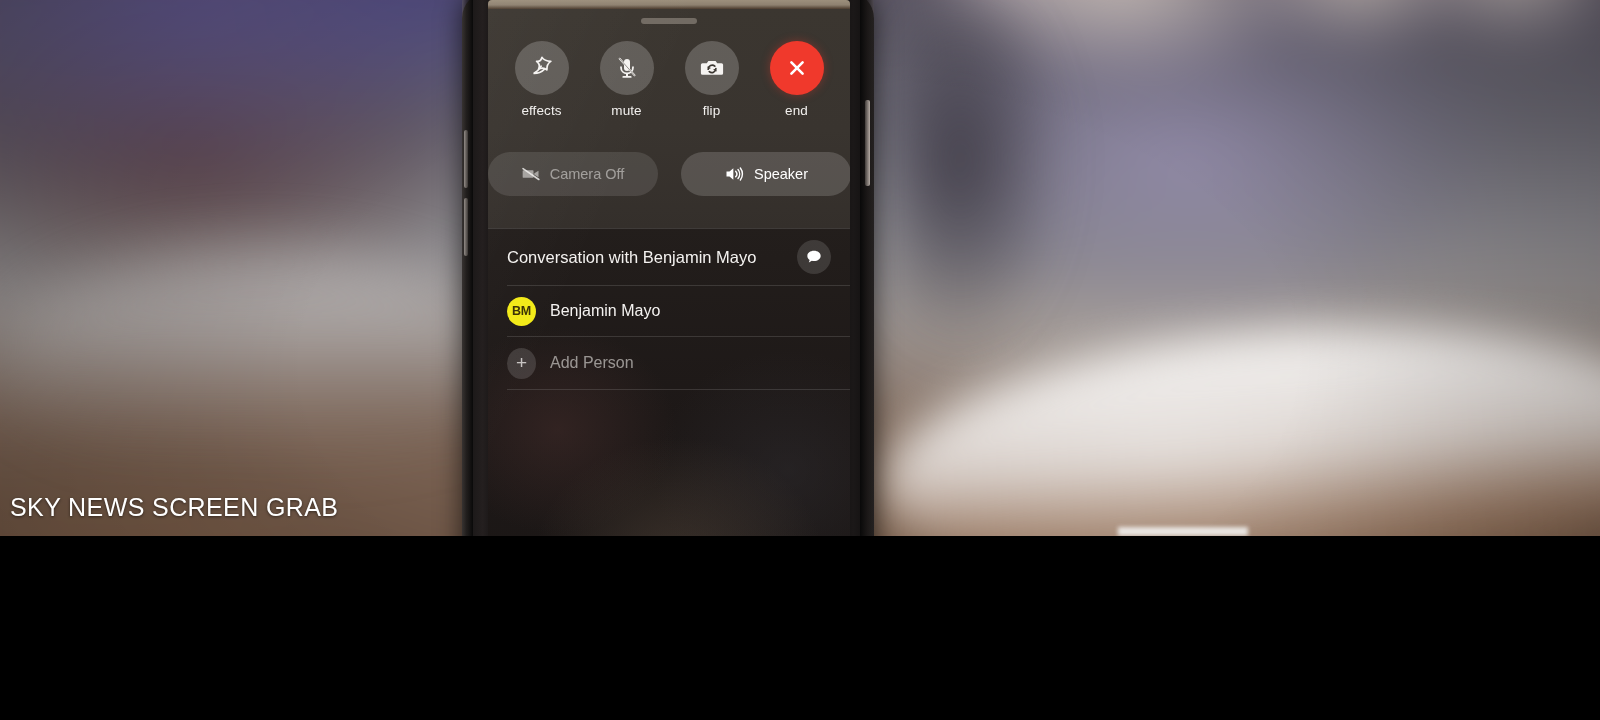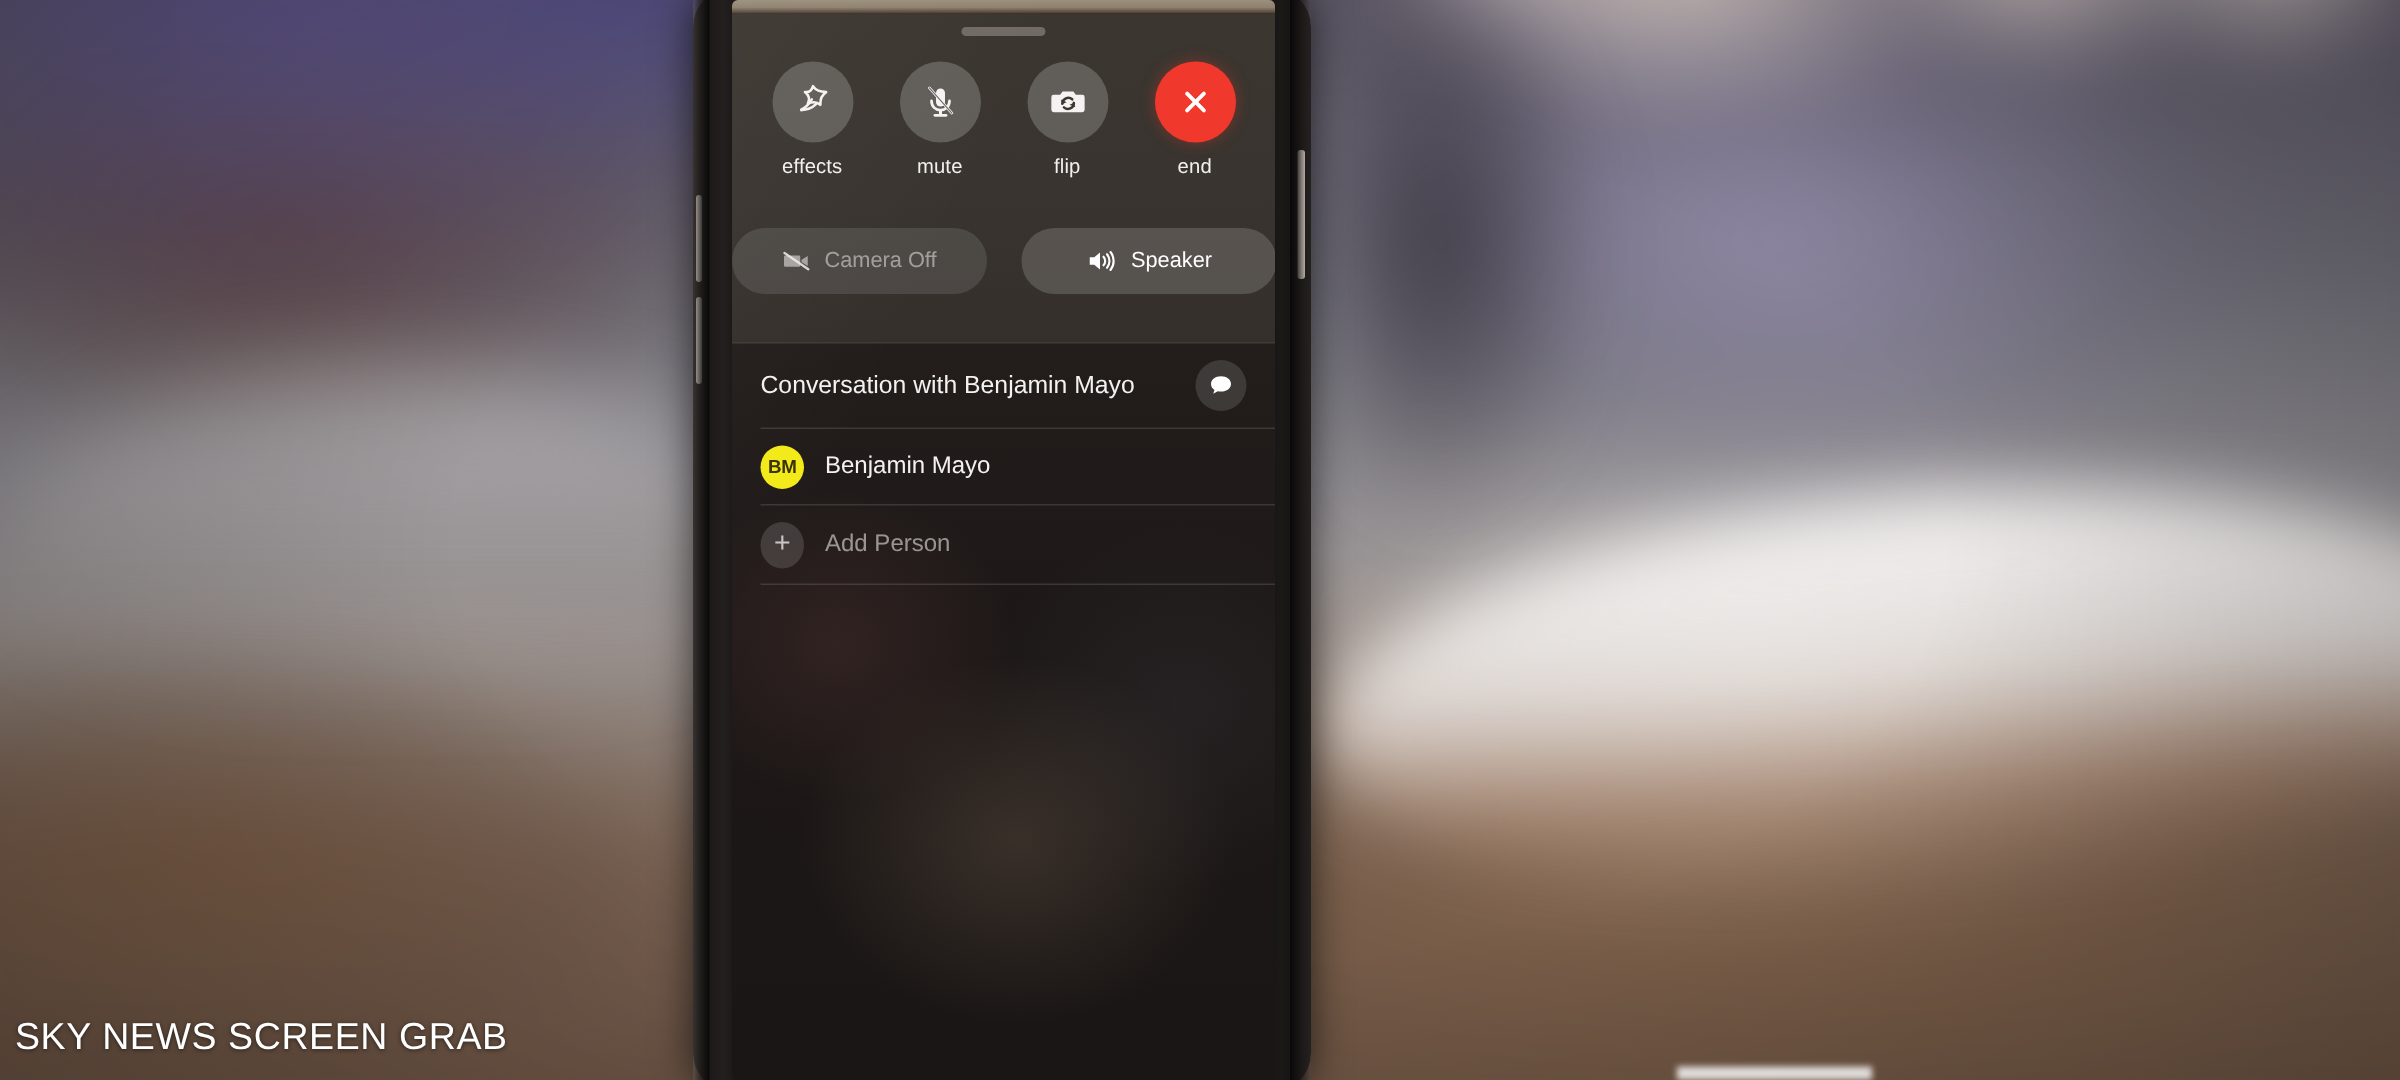"SKY NEWS SCREEN GRAB" #stage { height: 720px -> 536px }
